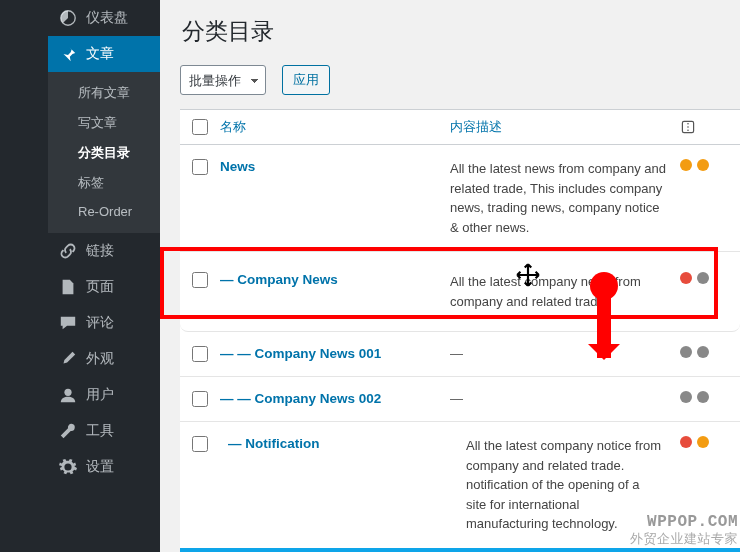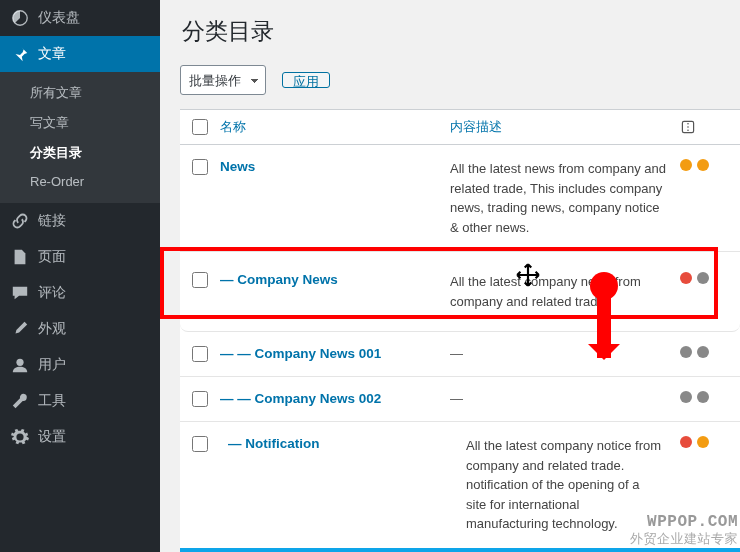"仪表盘" .sidebar { padding-left: none -> 48px }
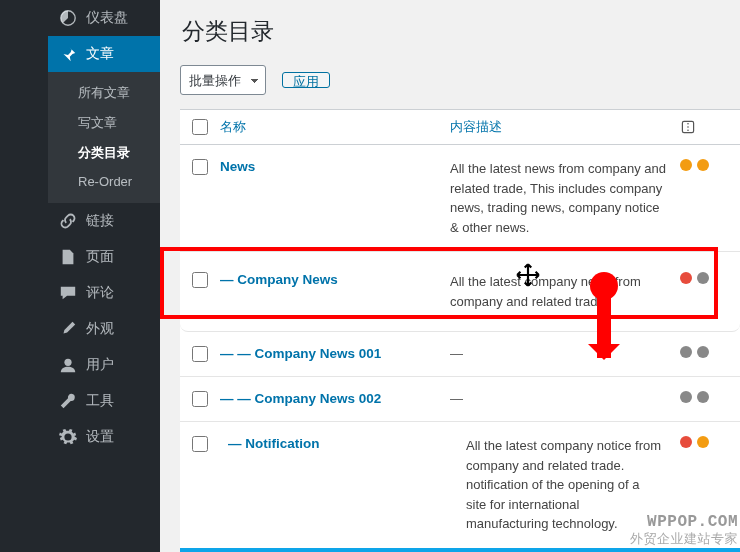"应用" .btn { height: 16px -> 30px }
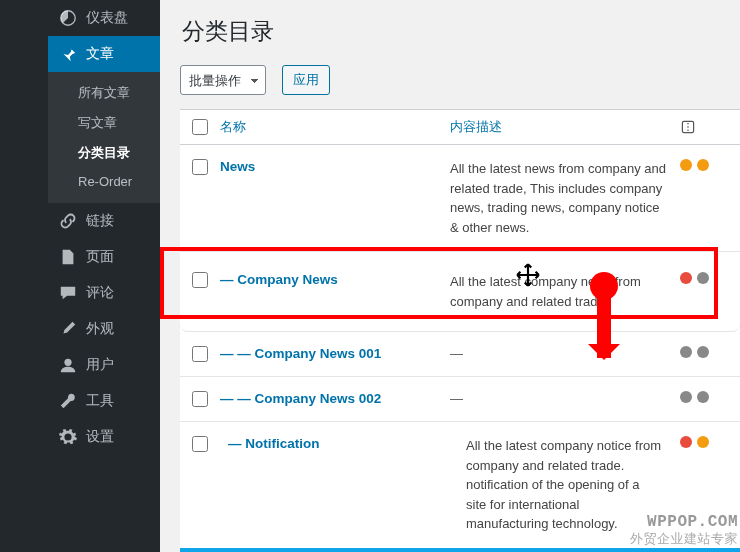"标签" div.sub-item { html: none -> <div>标签</div> }
